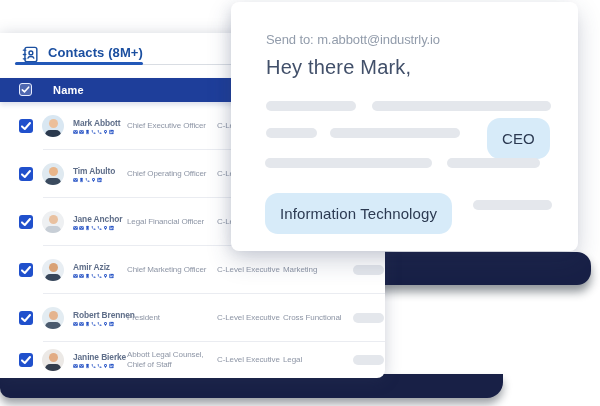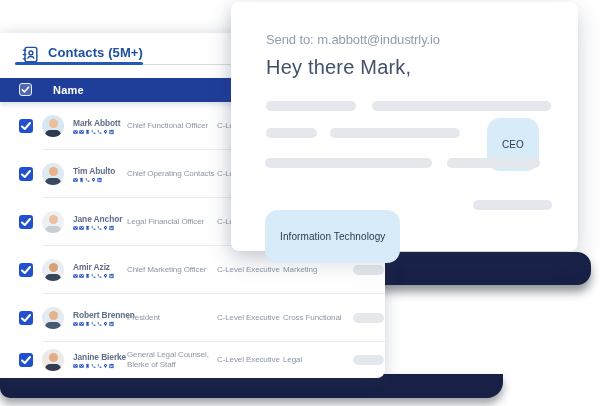"Contacts (5M+)" span.cc-title { text: 5M+ -> 8M+ }
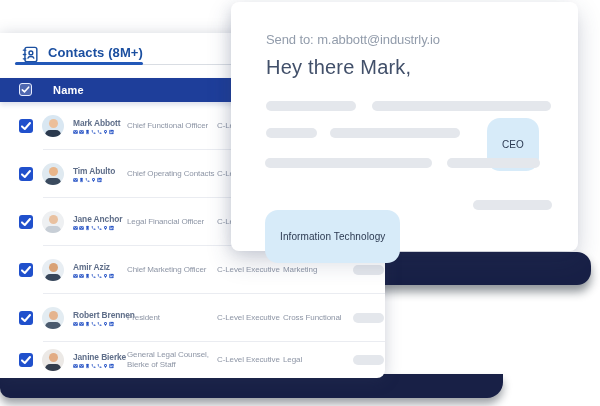"Chief Functional Officer" div.cell { text: Functional -> Executive }
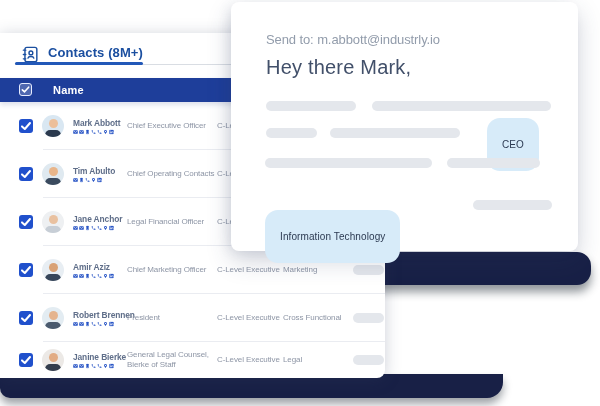"CEO" .chip { font-size: 10px -> 15px; padding: 14px 15px -> 8px 15px }
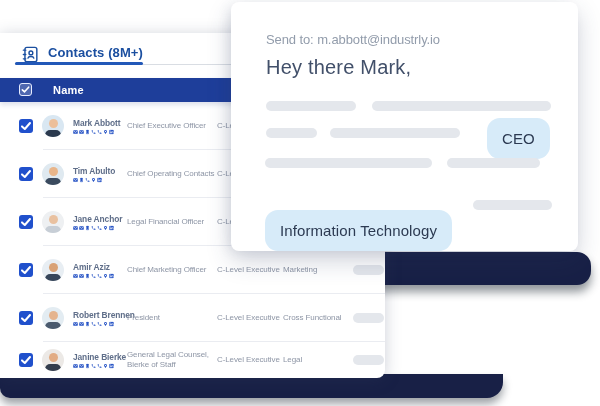"Chief Operating Contacts" div.cell { text: Contacts -> Officer }
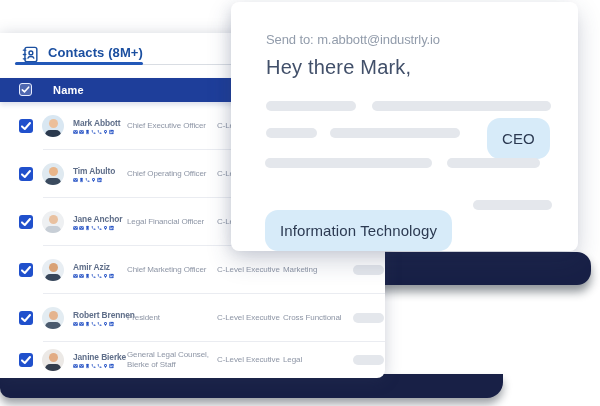"Information Technology" .chip-it { margin-top: 17px -> none }
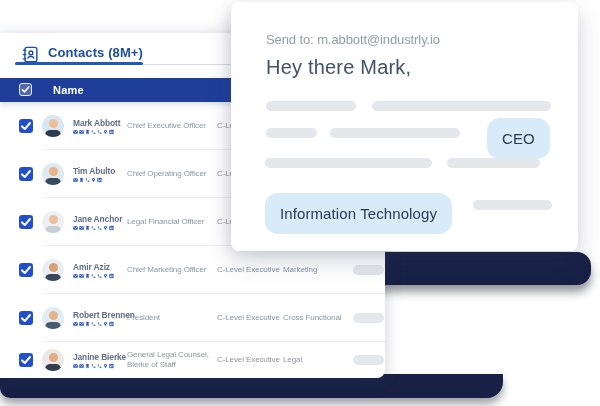"General Legal Counsel, Bierke of" div.cell { text: General Legal Counsel, Bierke -> Abbott Legal Counsel, Chief }
